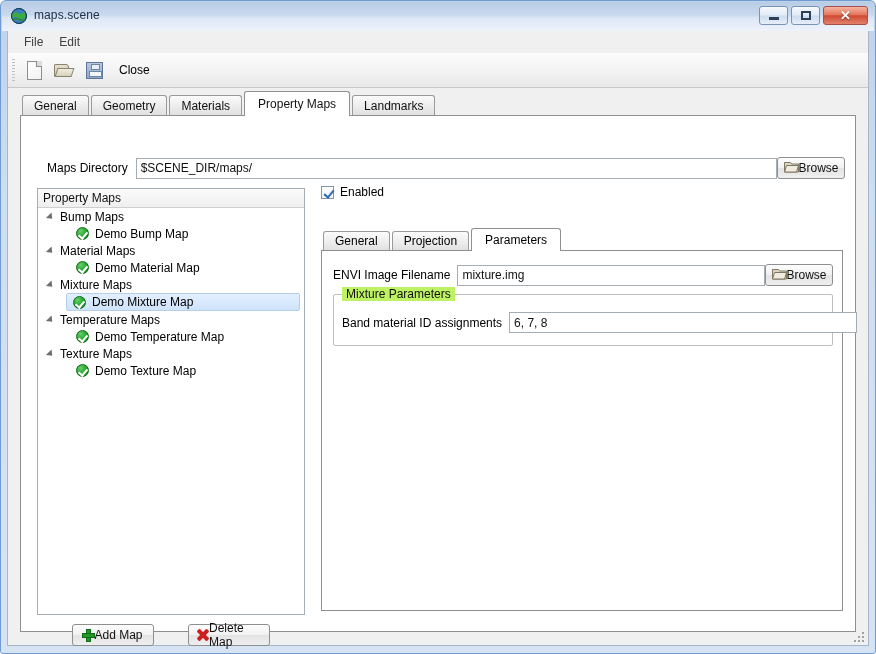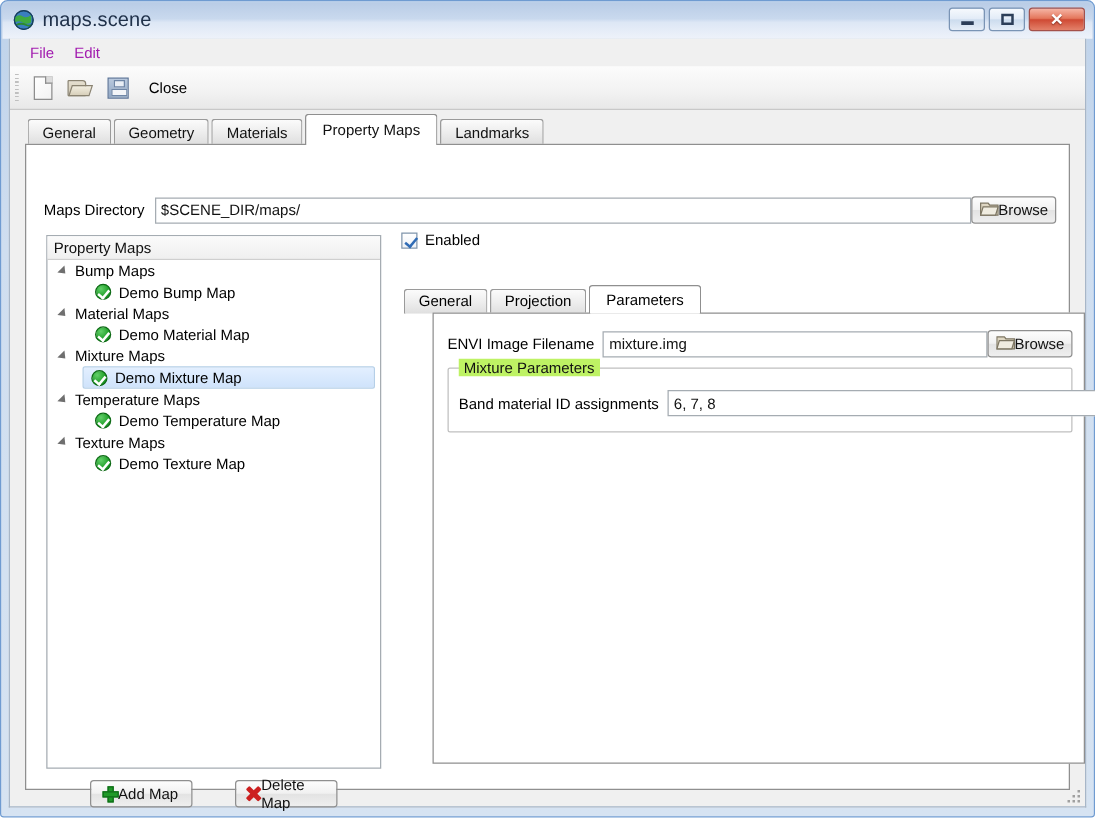"maps.scene" .title-text { font-size: 16px -> 12px }
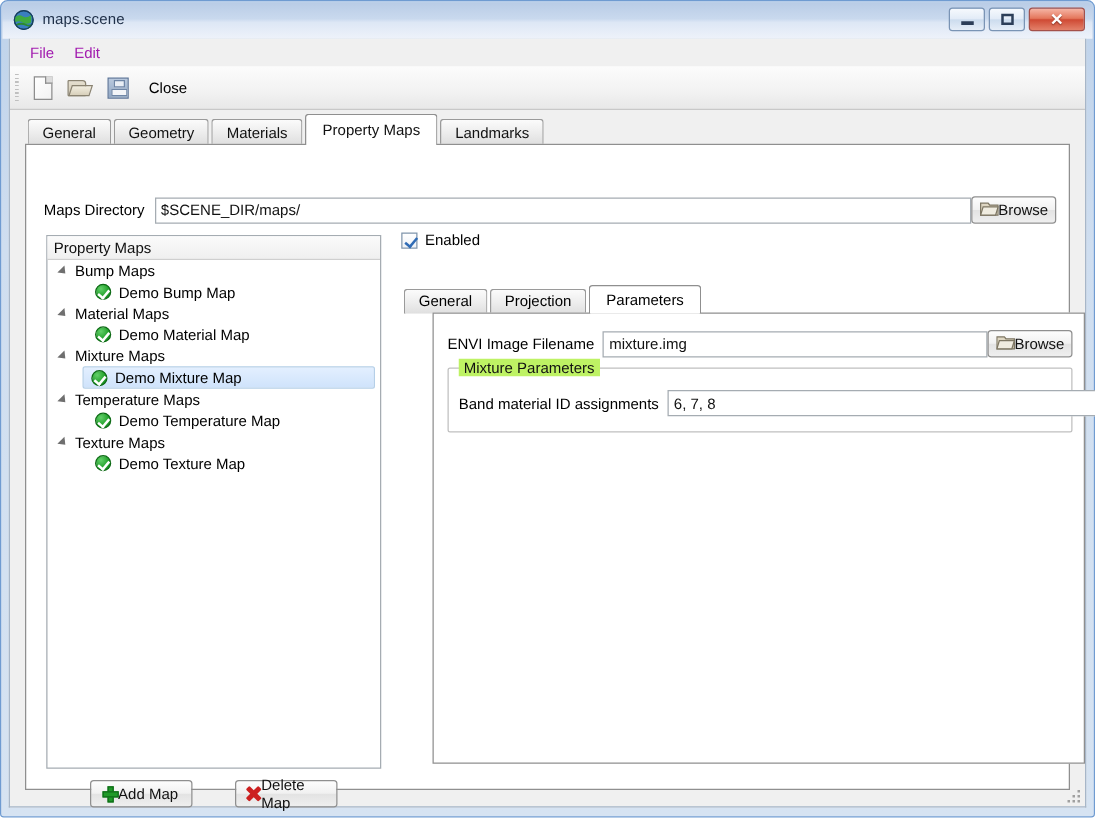"File" .menuitem { color: #a21caf -> #404040 }
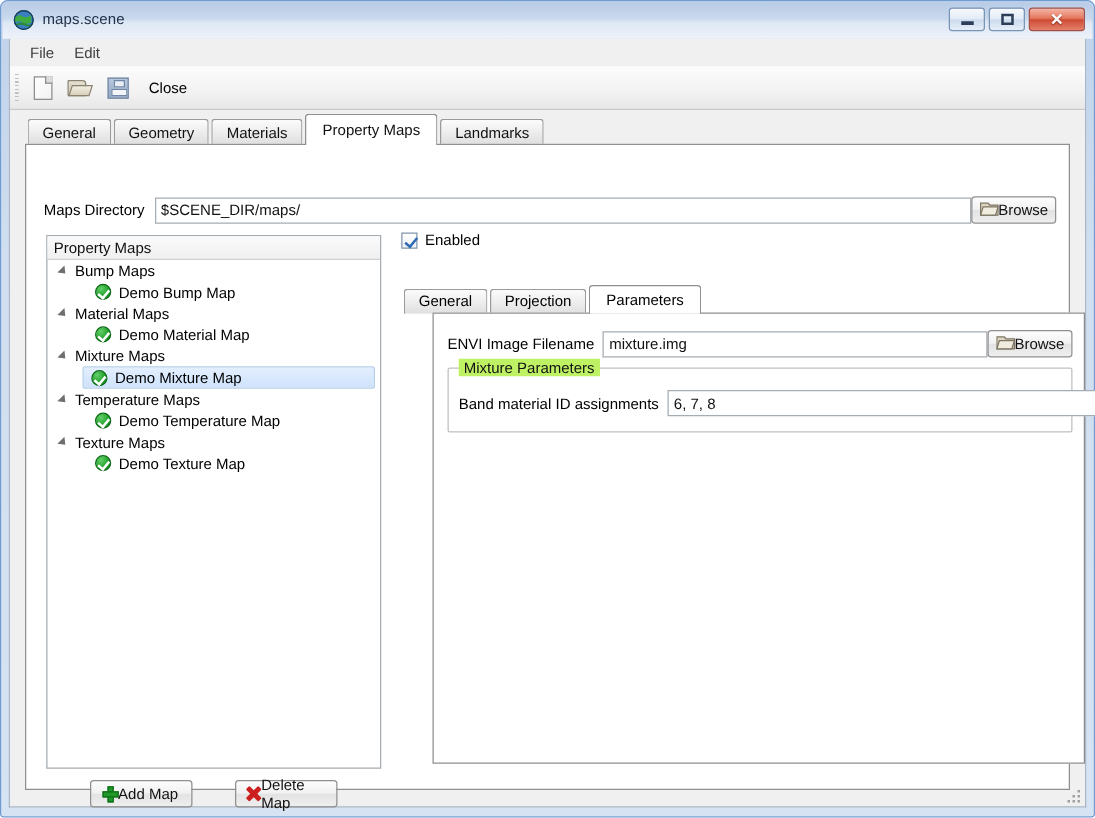"Maps Directory" .dirlabel { margin-left: none -> 12px }
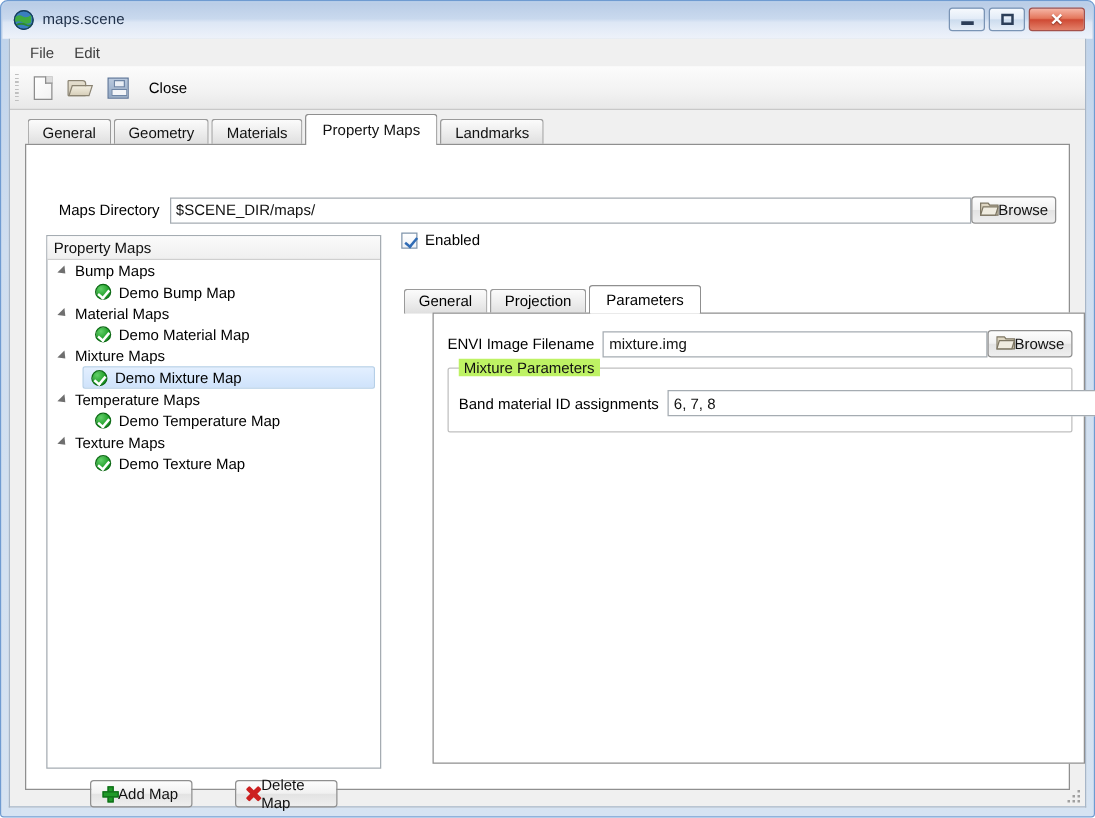"ENVI Image Filename" .inner-panel { margin-left: 25px -> none }
